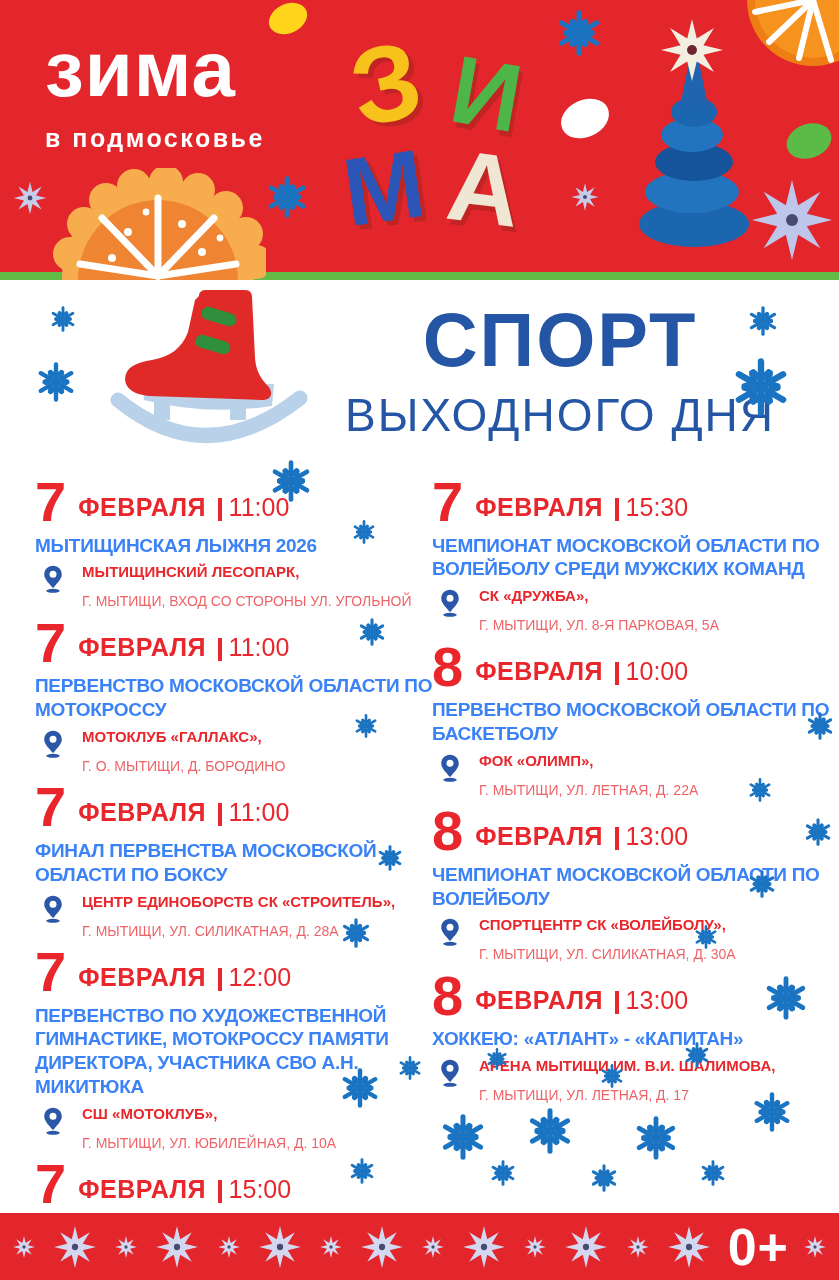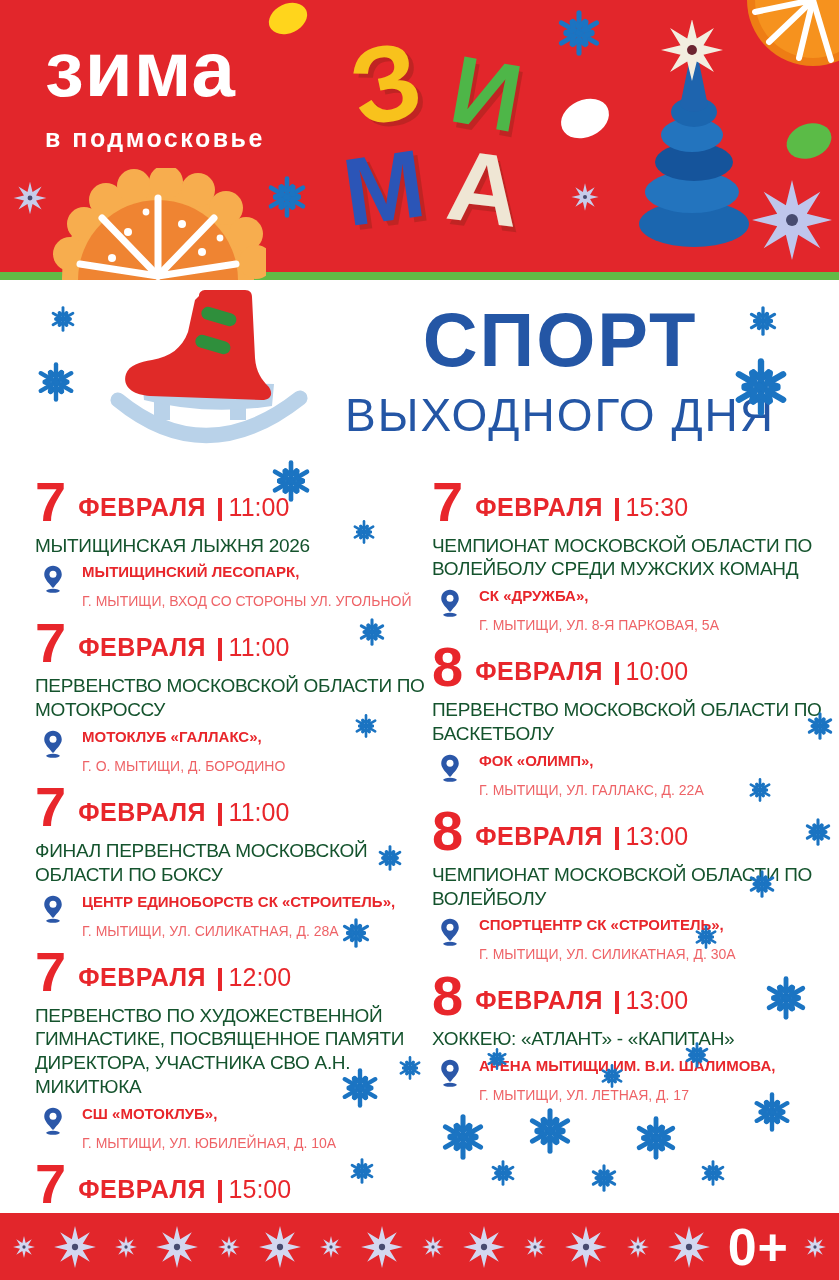"МЫТИЩИНСКАЯ ЛЫЖНЯ 2026" .etitle { color: #14532d -> #3b82f6; font-weight: 400 -> 700 }
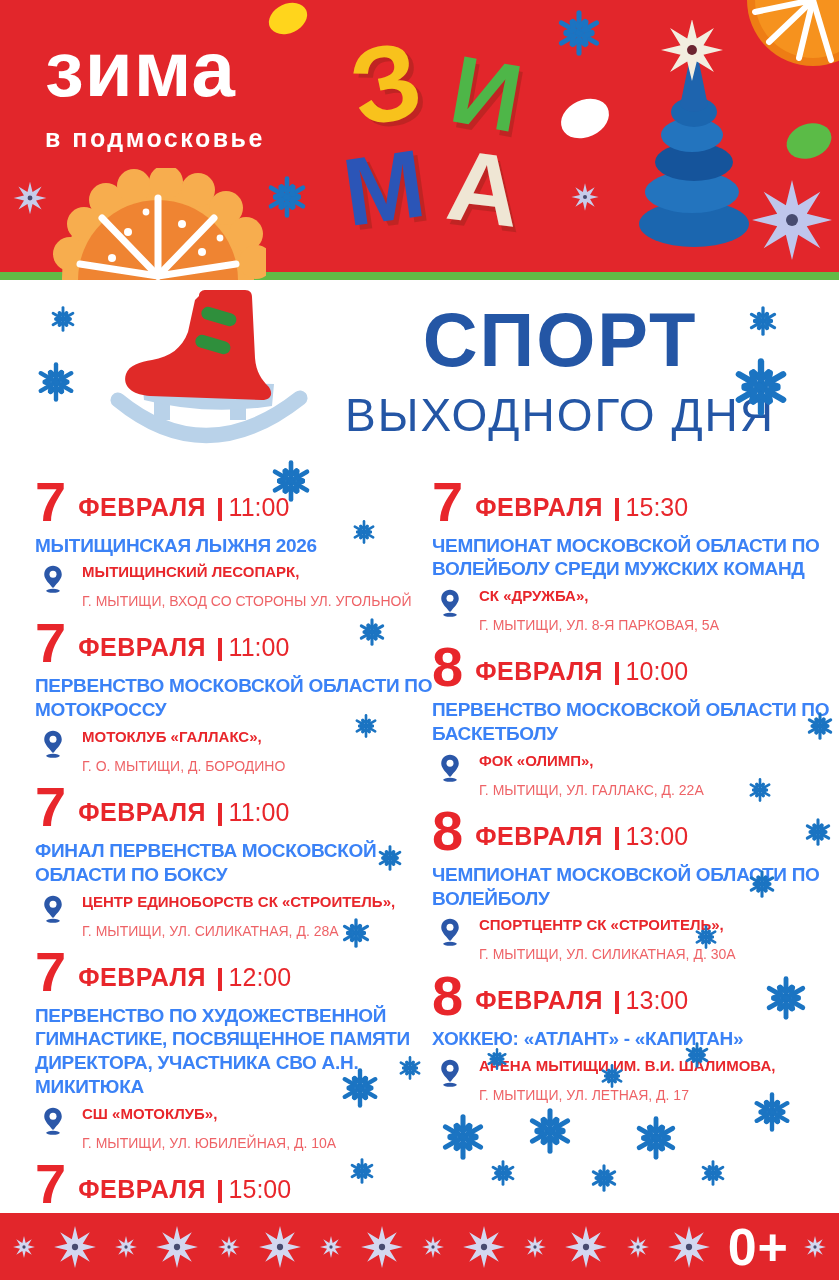"Г. МЫТИЩИ, УЛ. ГАЛЛАКС, Д." div.addr { text: ГАЛЛАКС -> ЛЕТНАЯ }
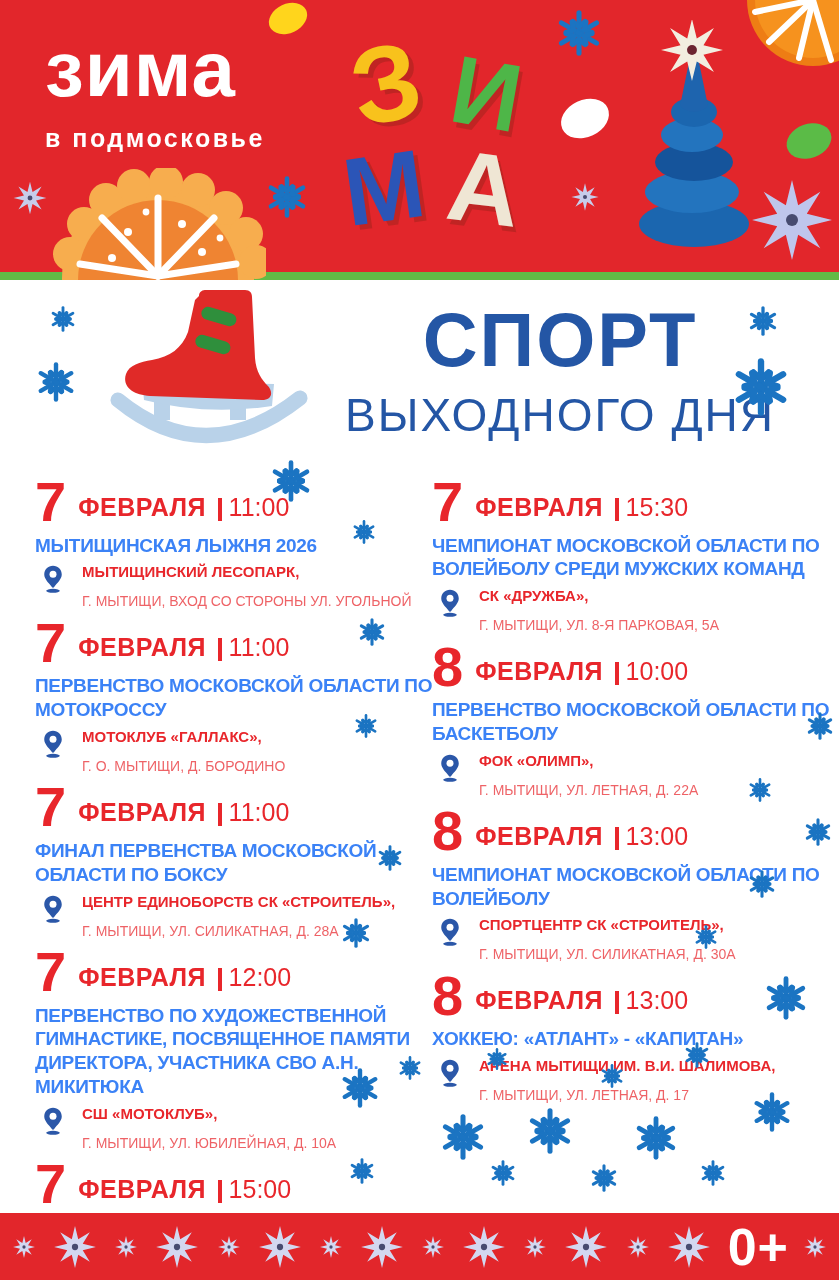"СПОРТЦЕНТР СК «СТРОИТЕЛЬ»," div.venue { text: СТРОИТЕЛЬ -> ВОЛЕЙБОЛУ }
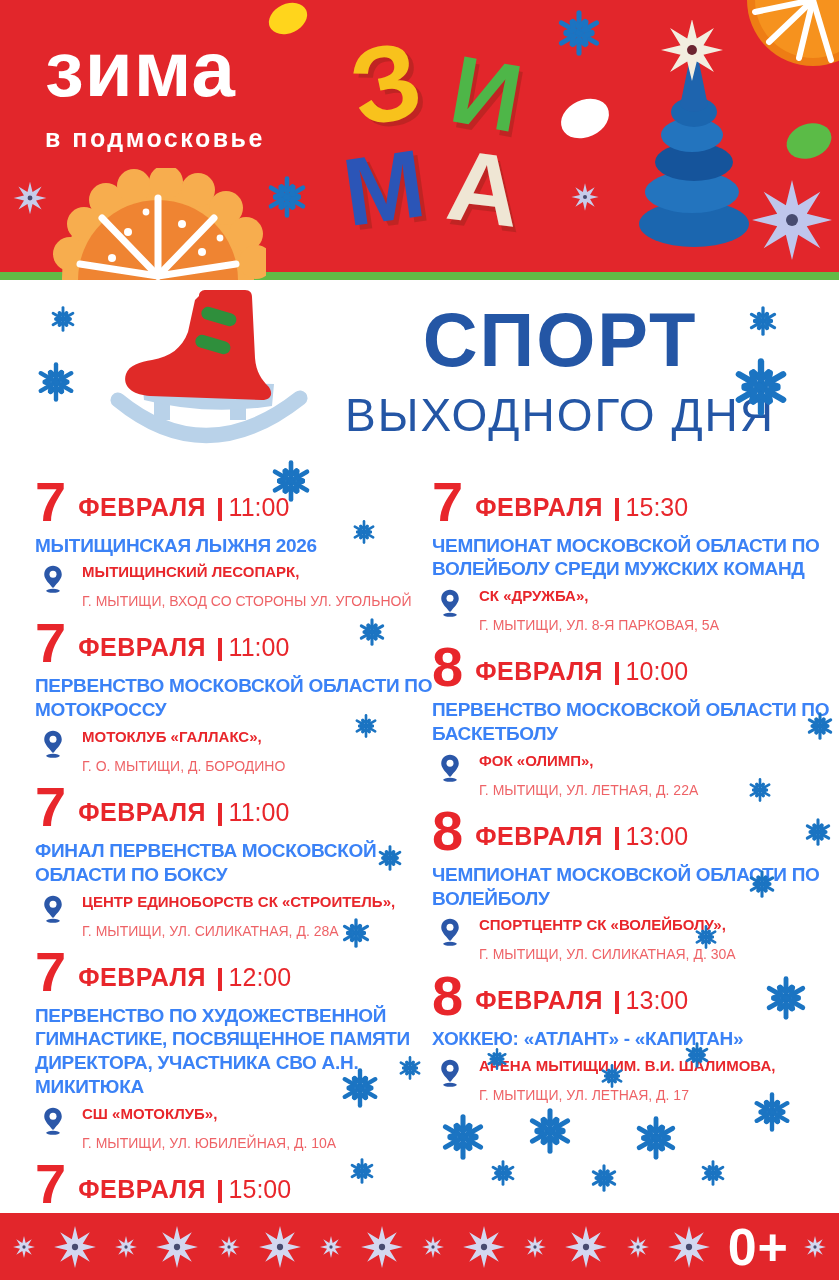"ПЕРВЕНСТВО ПО ХУДОЖЕСТВЕННОЙ ГИМНАСТИКЕ," div.etitle { text: ПОСВЯЩЕННОЕ -> МОТОКРОССУ }
